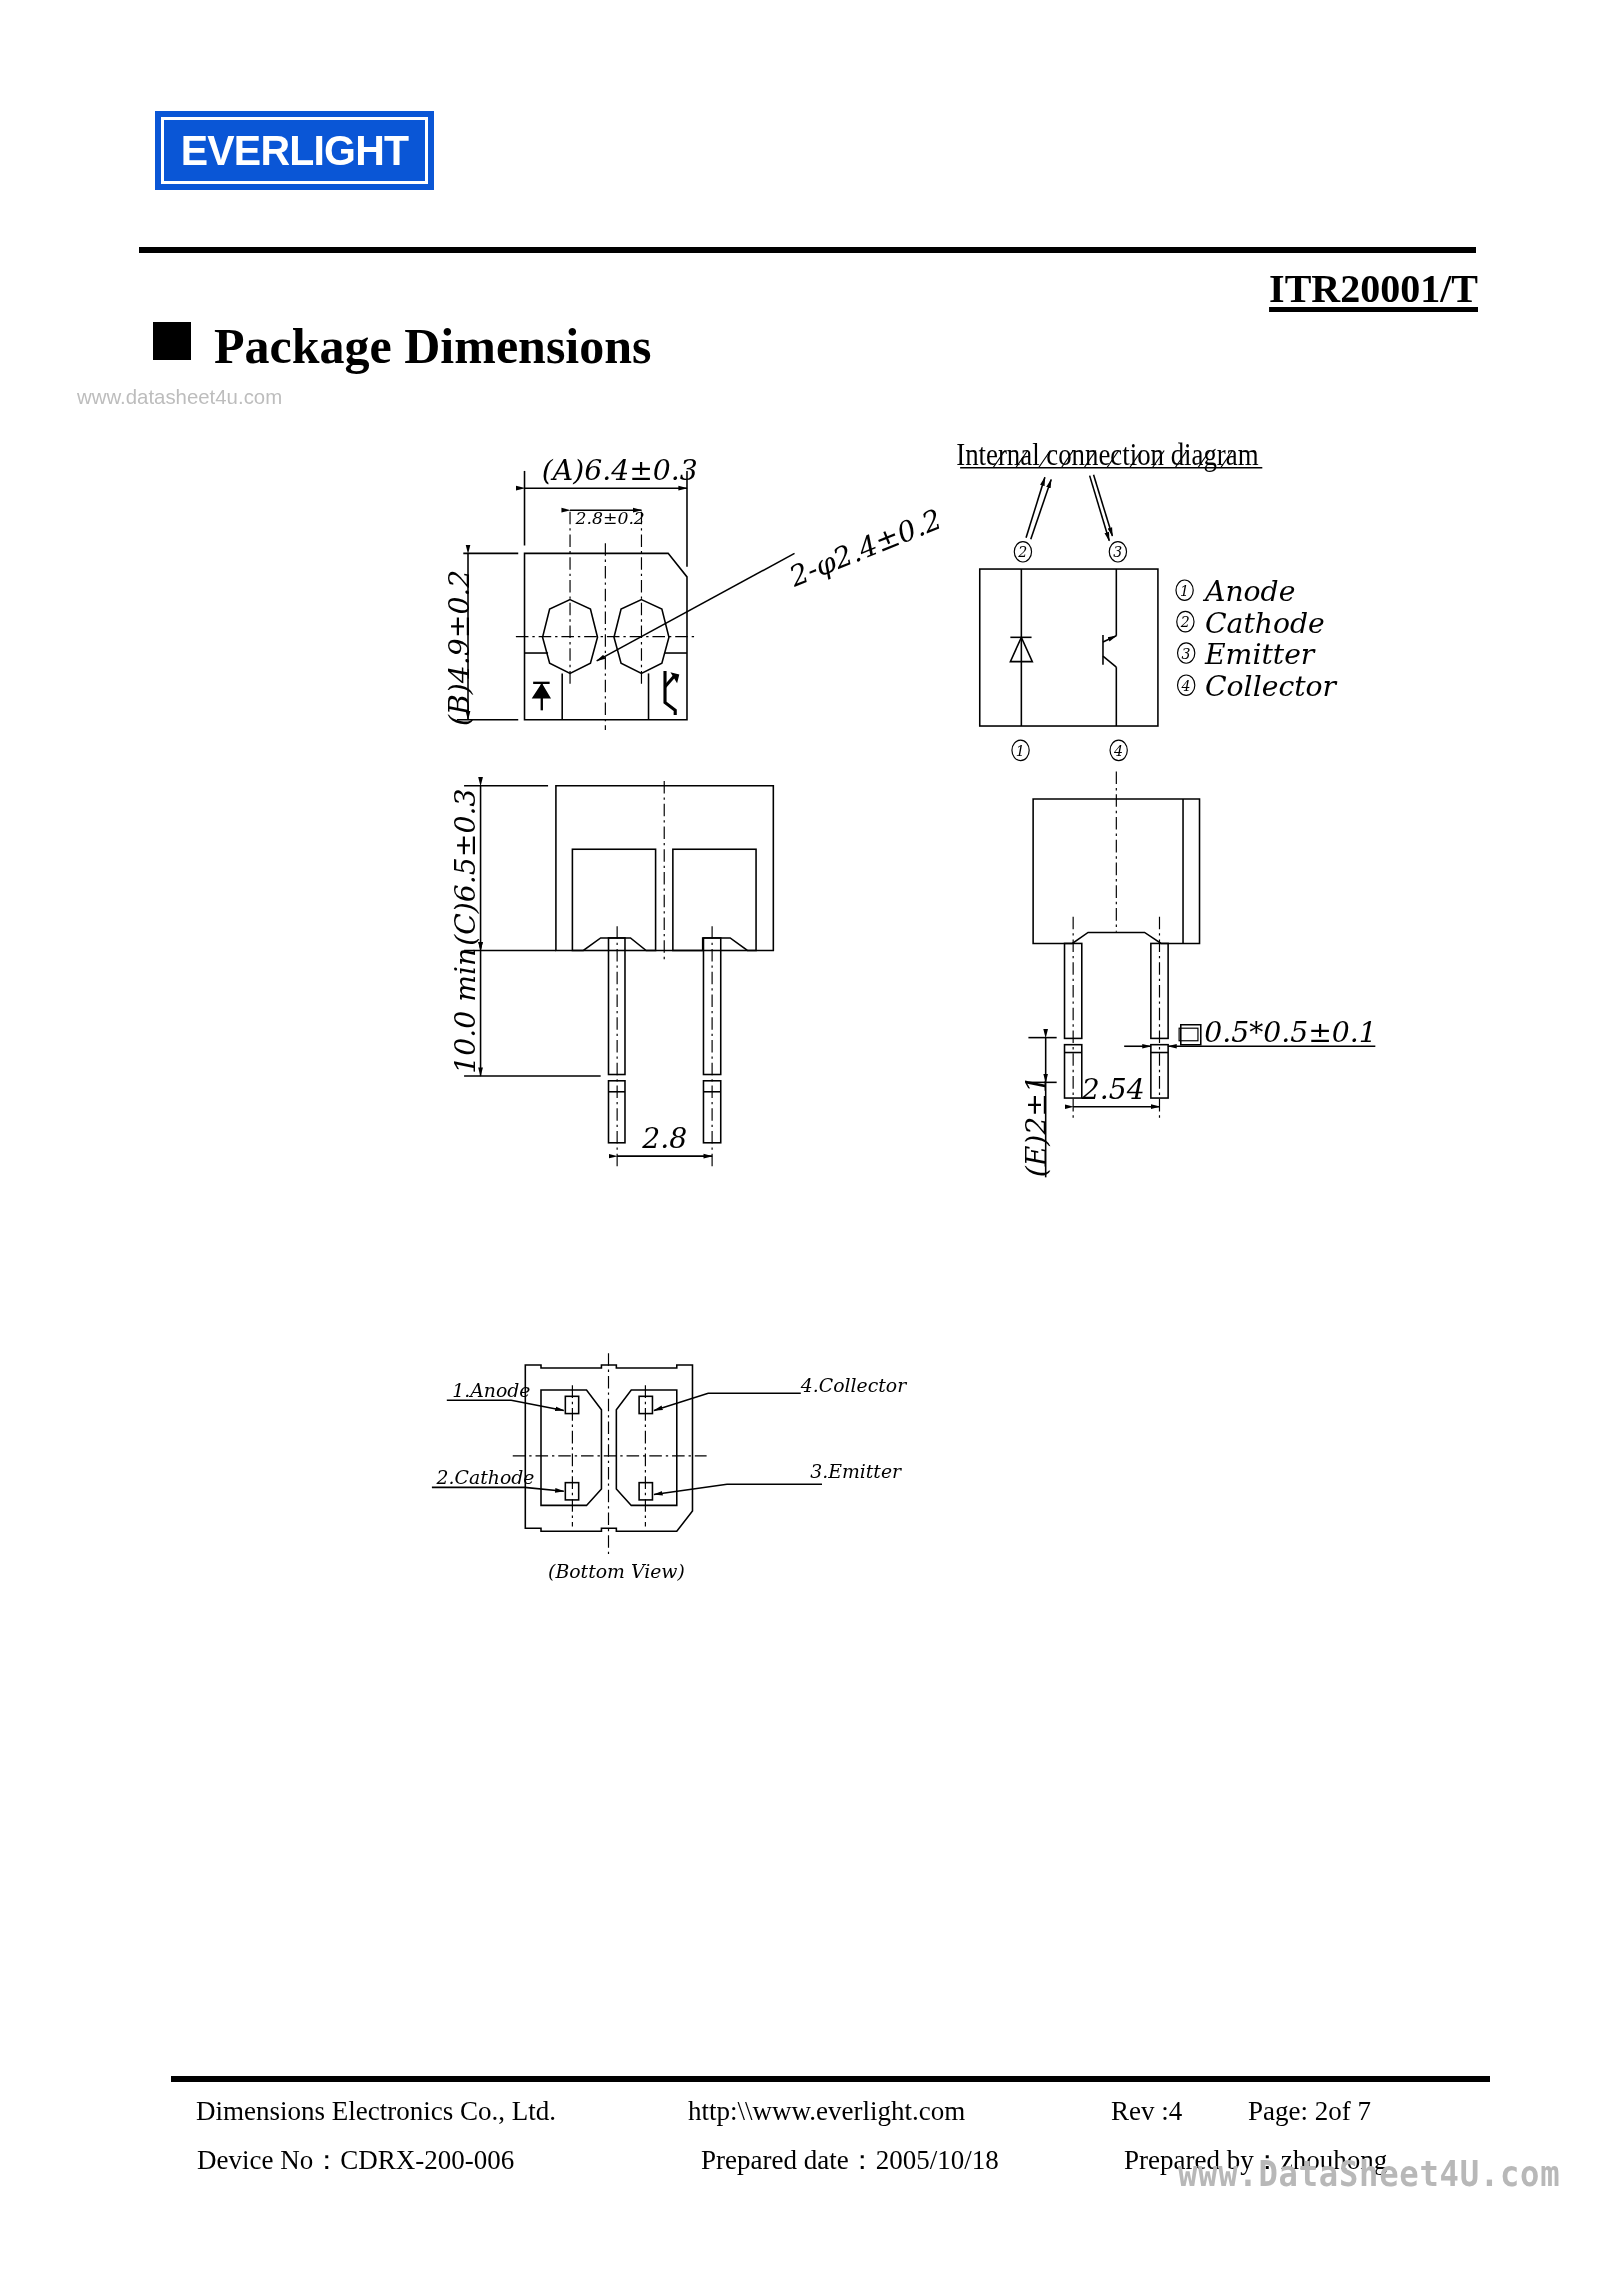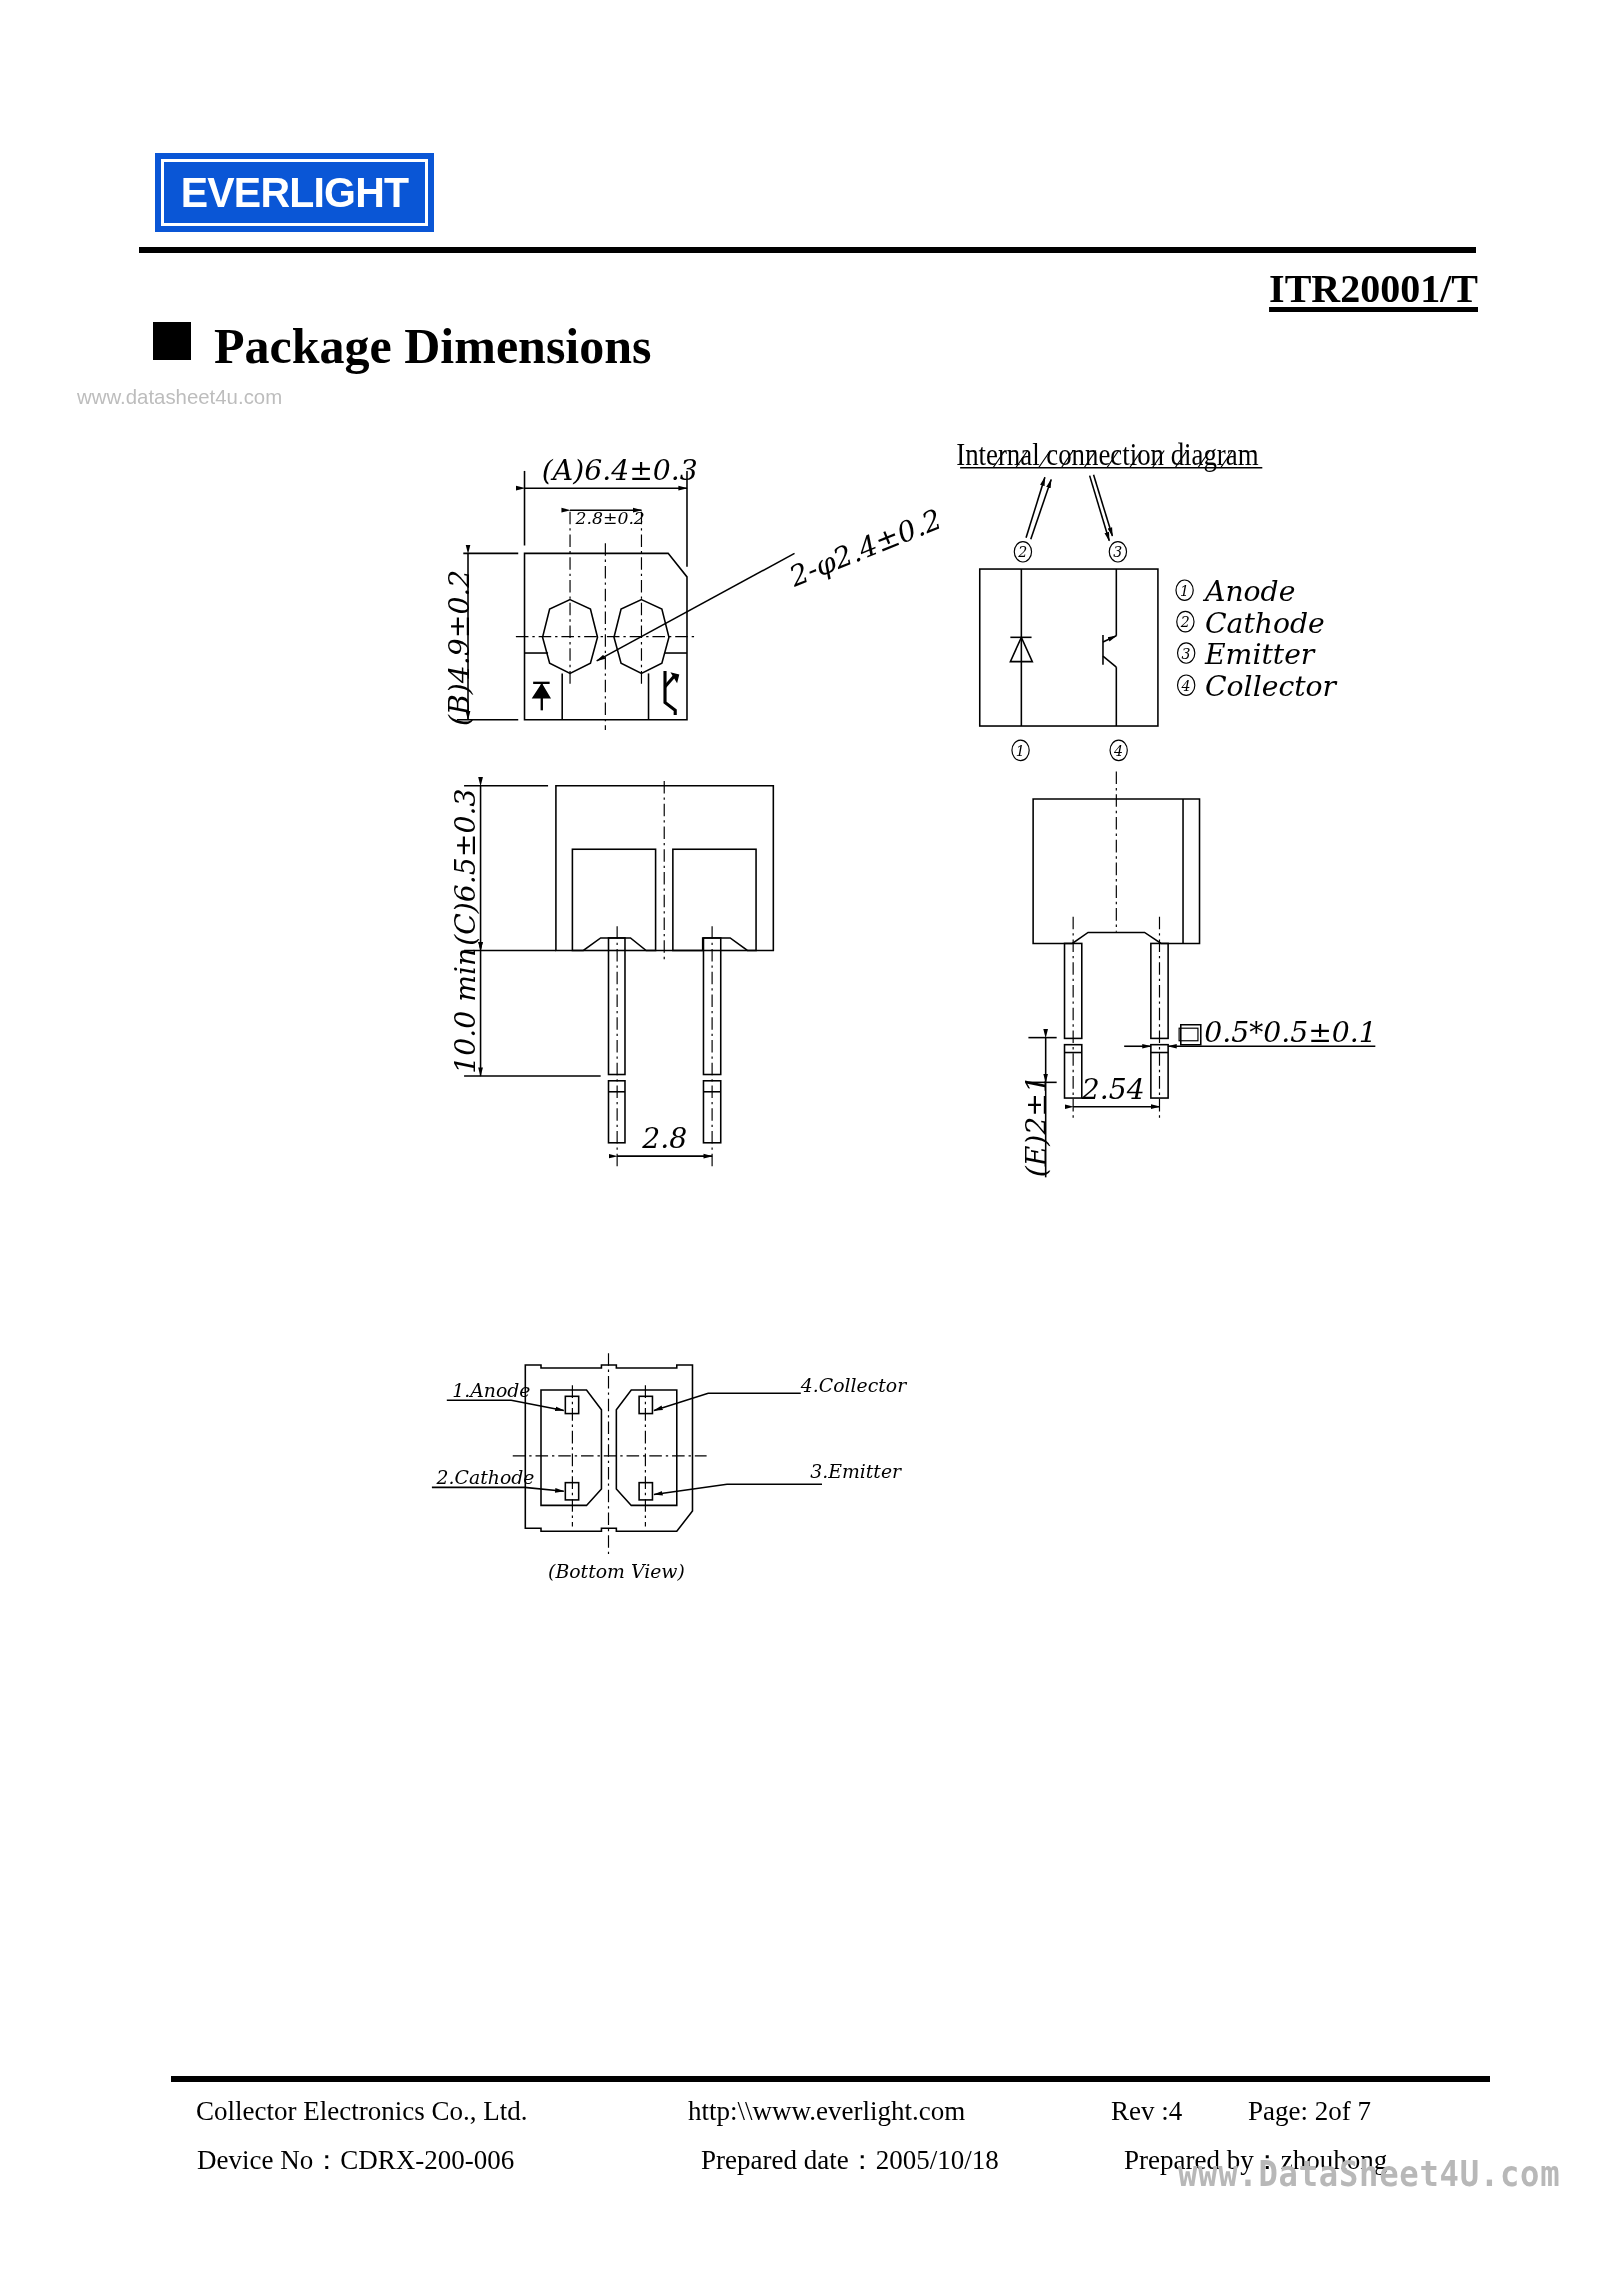"EVERLIGHT" .logo { margin-top: 42px -> none }
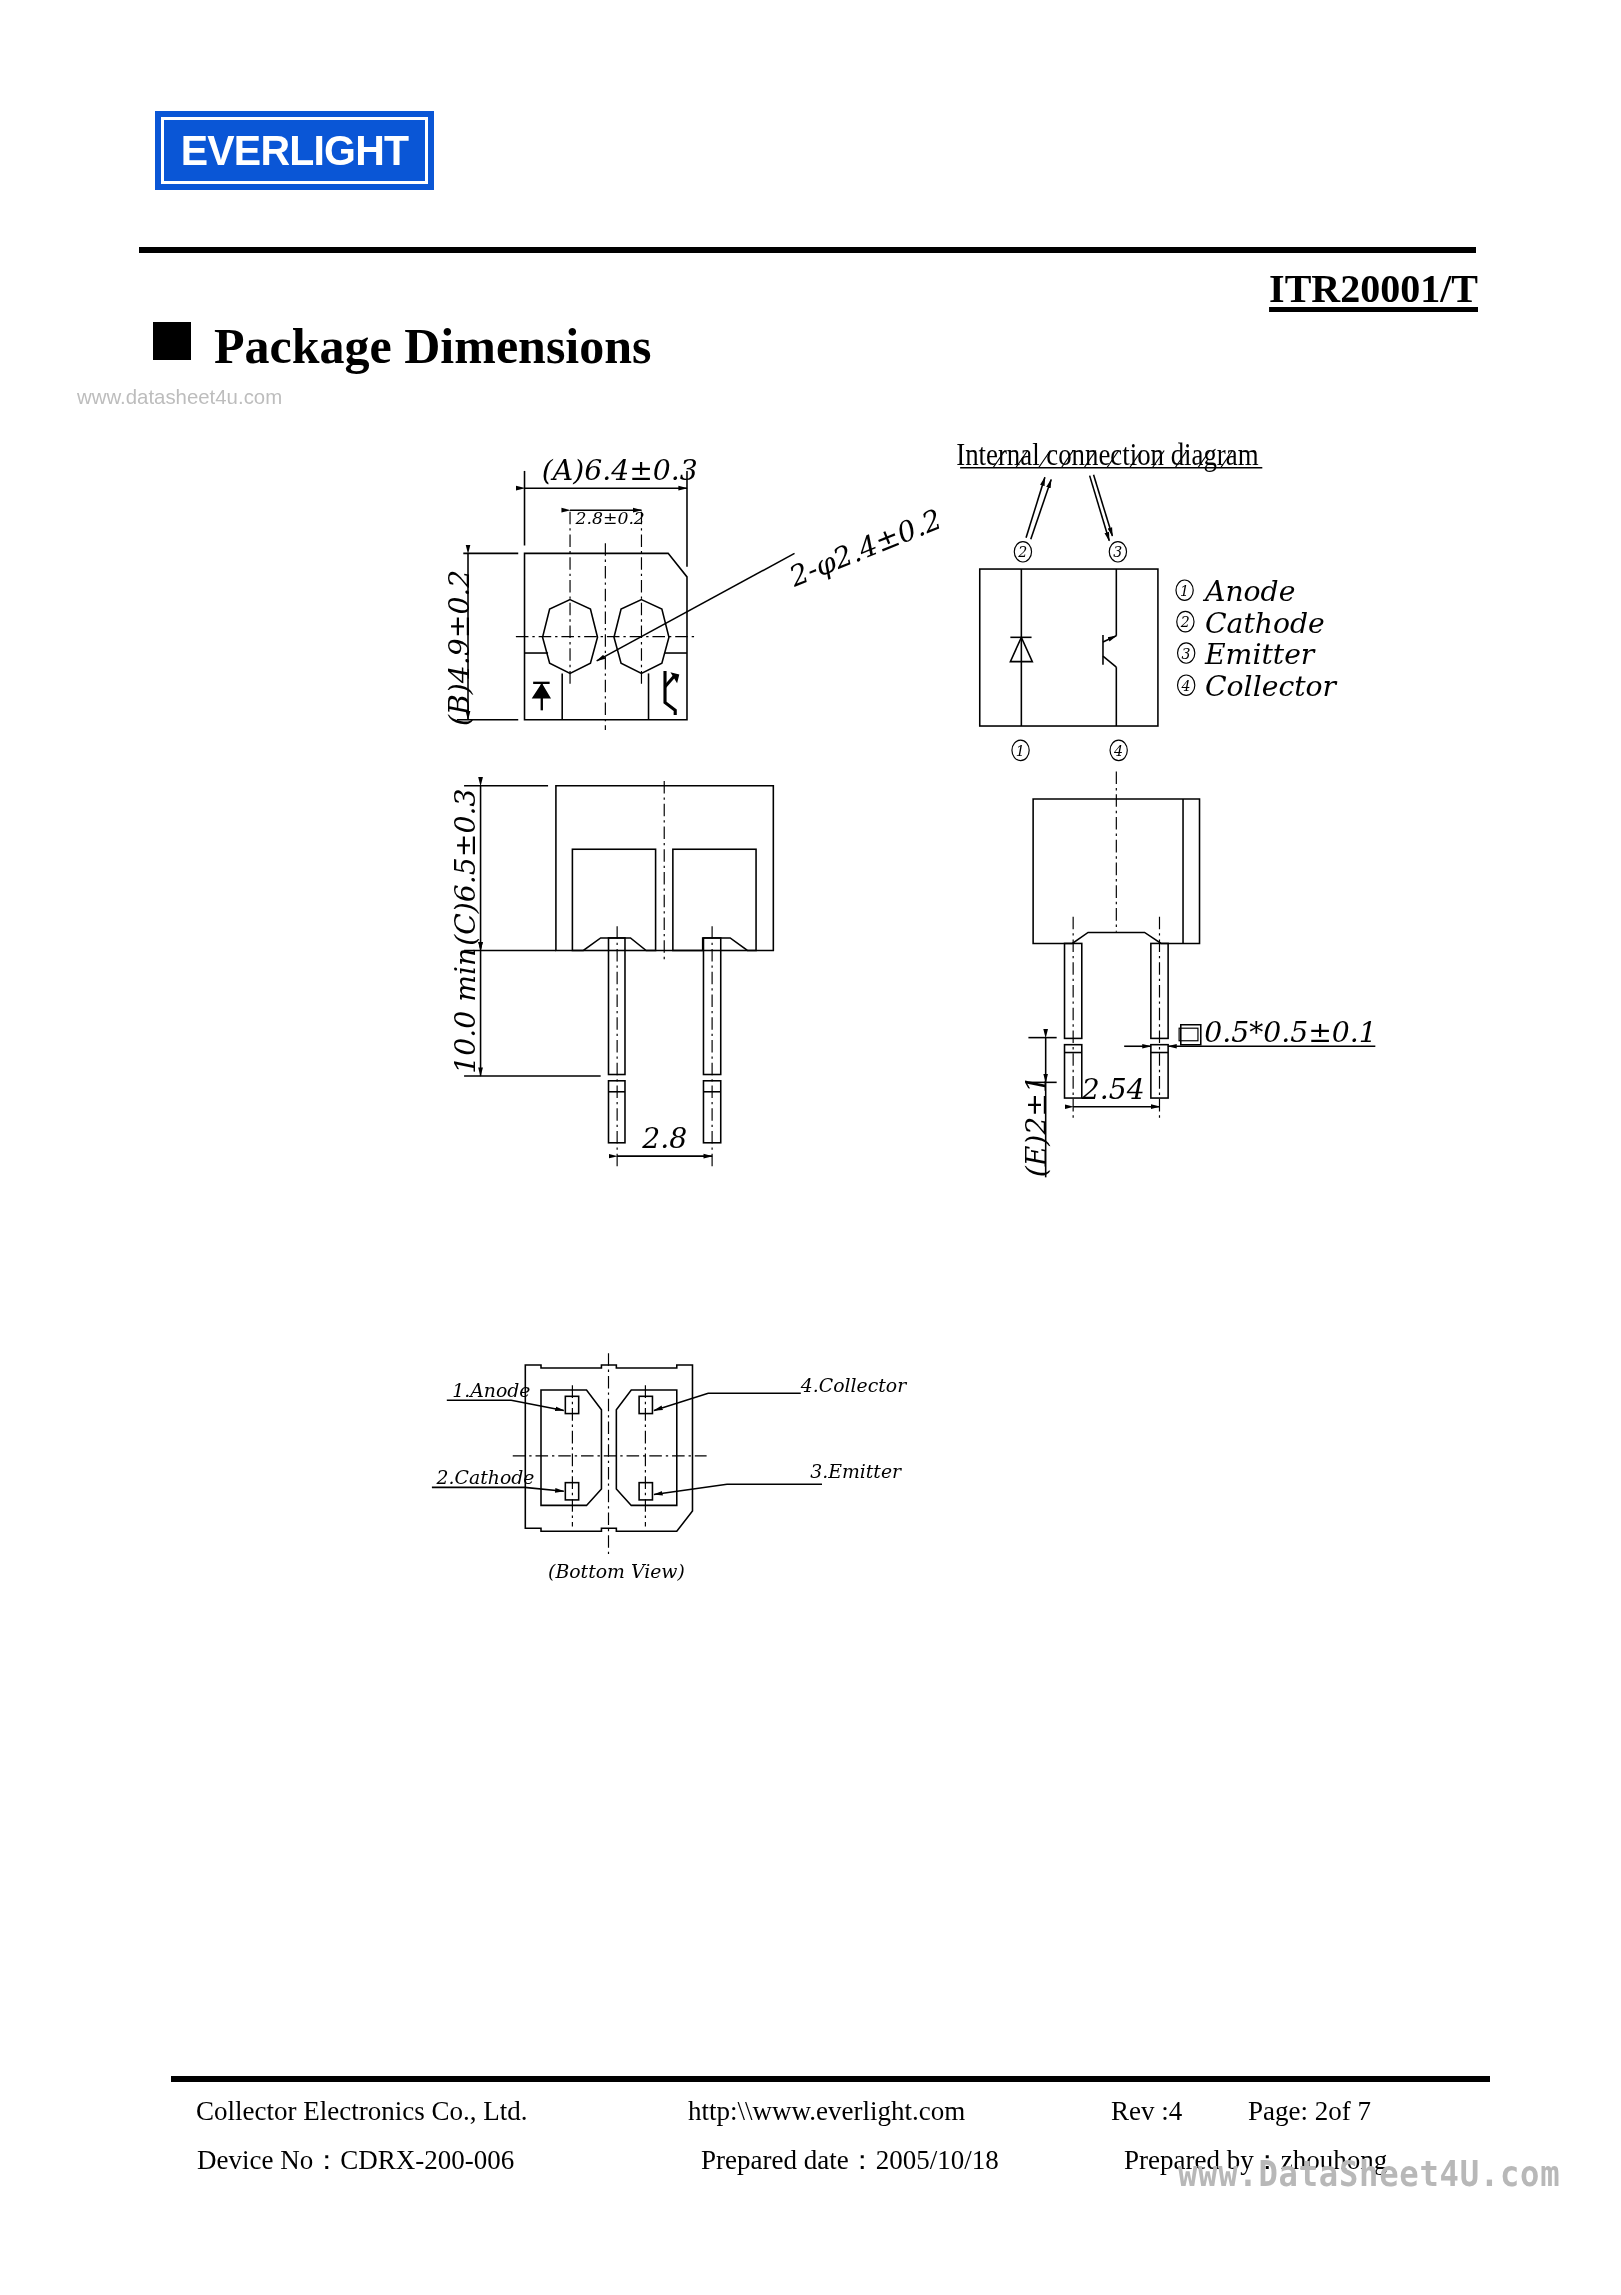"Collector Electronics Co., Ltd." div.abs { text: Collector -> Dimensions }
